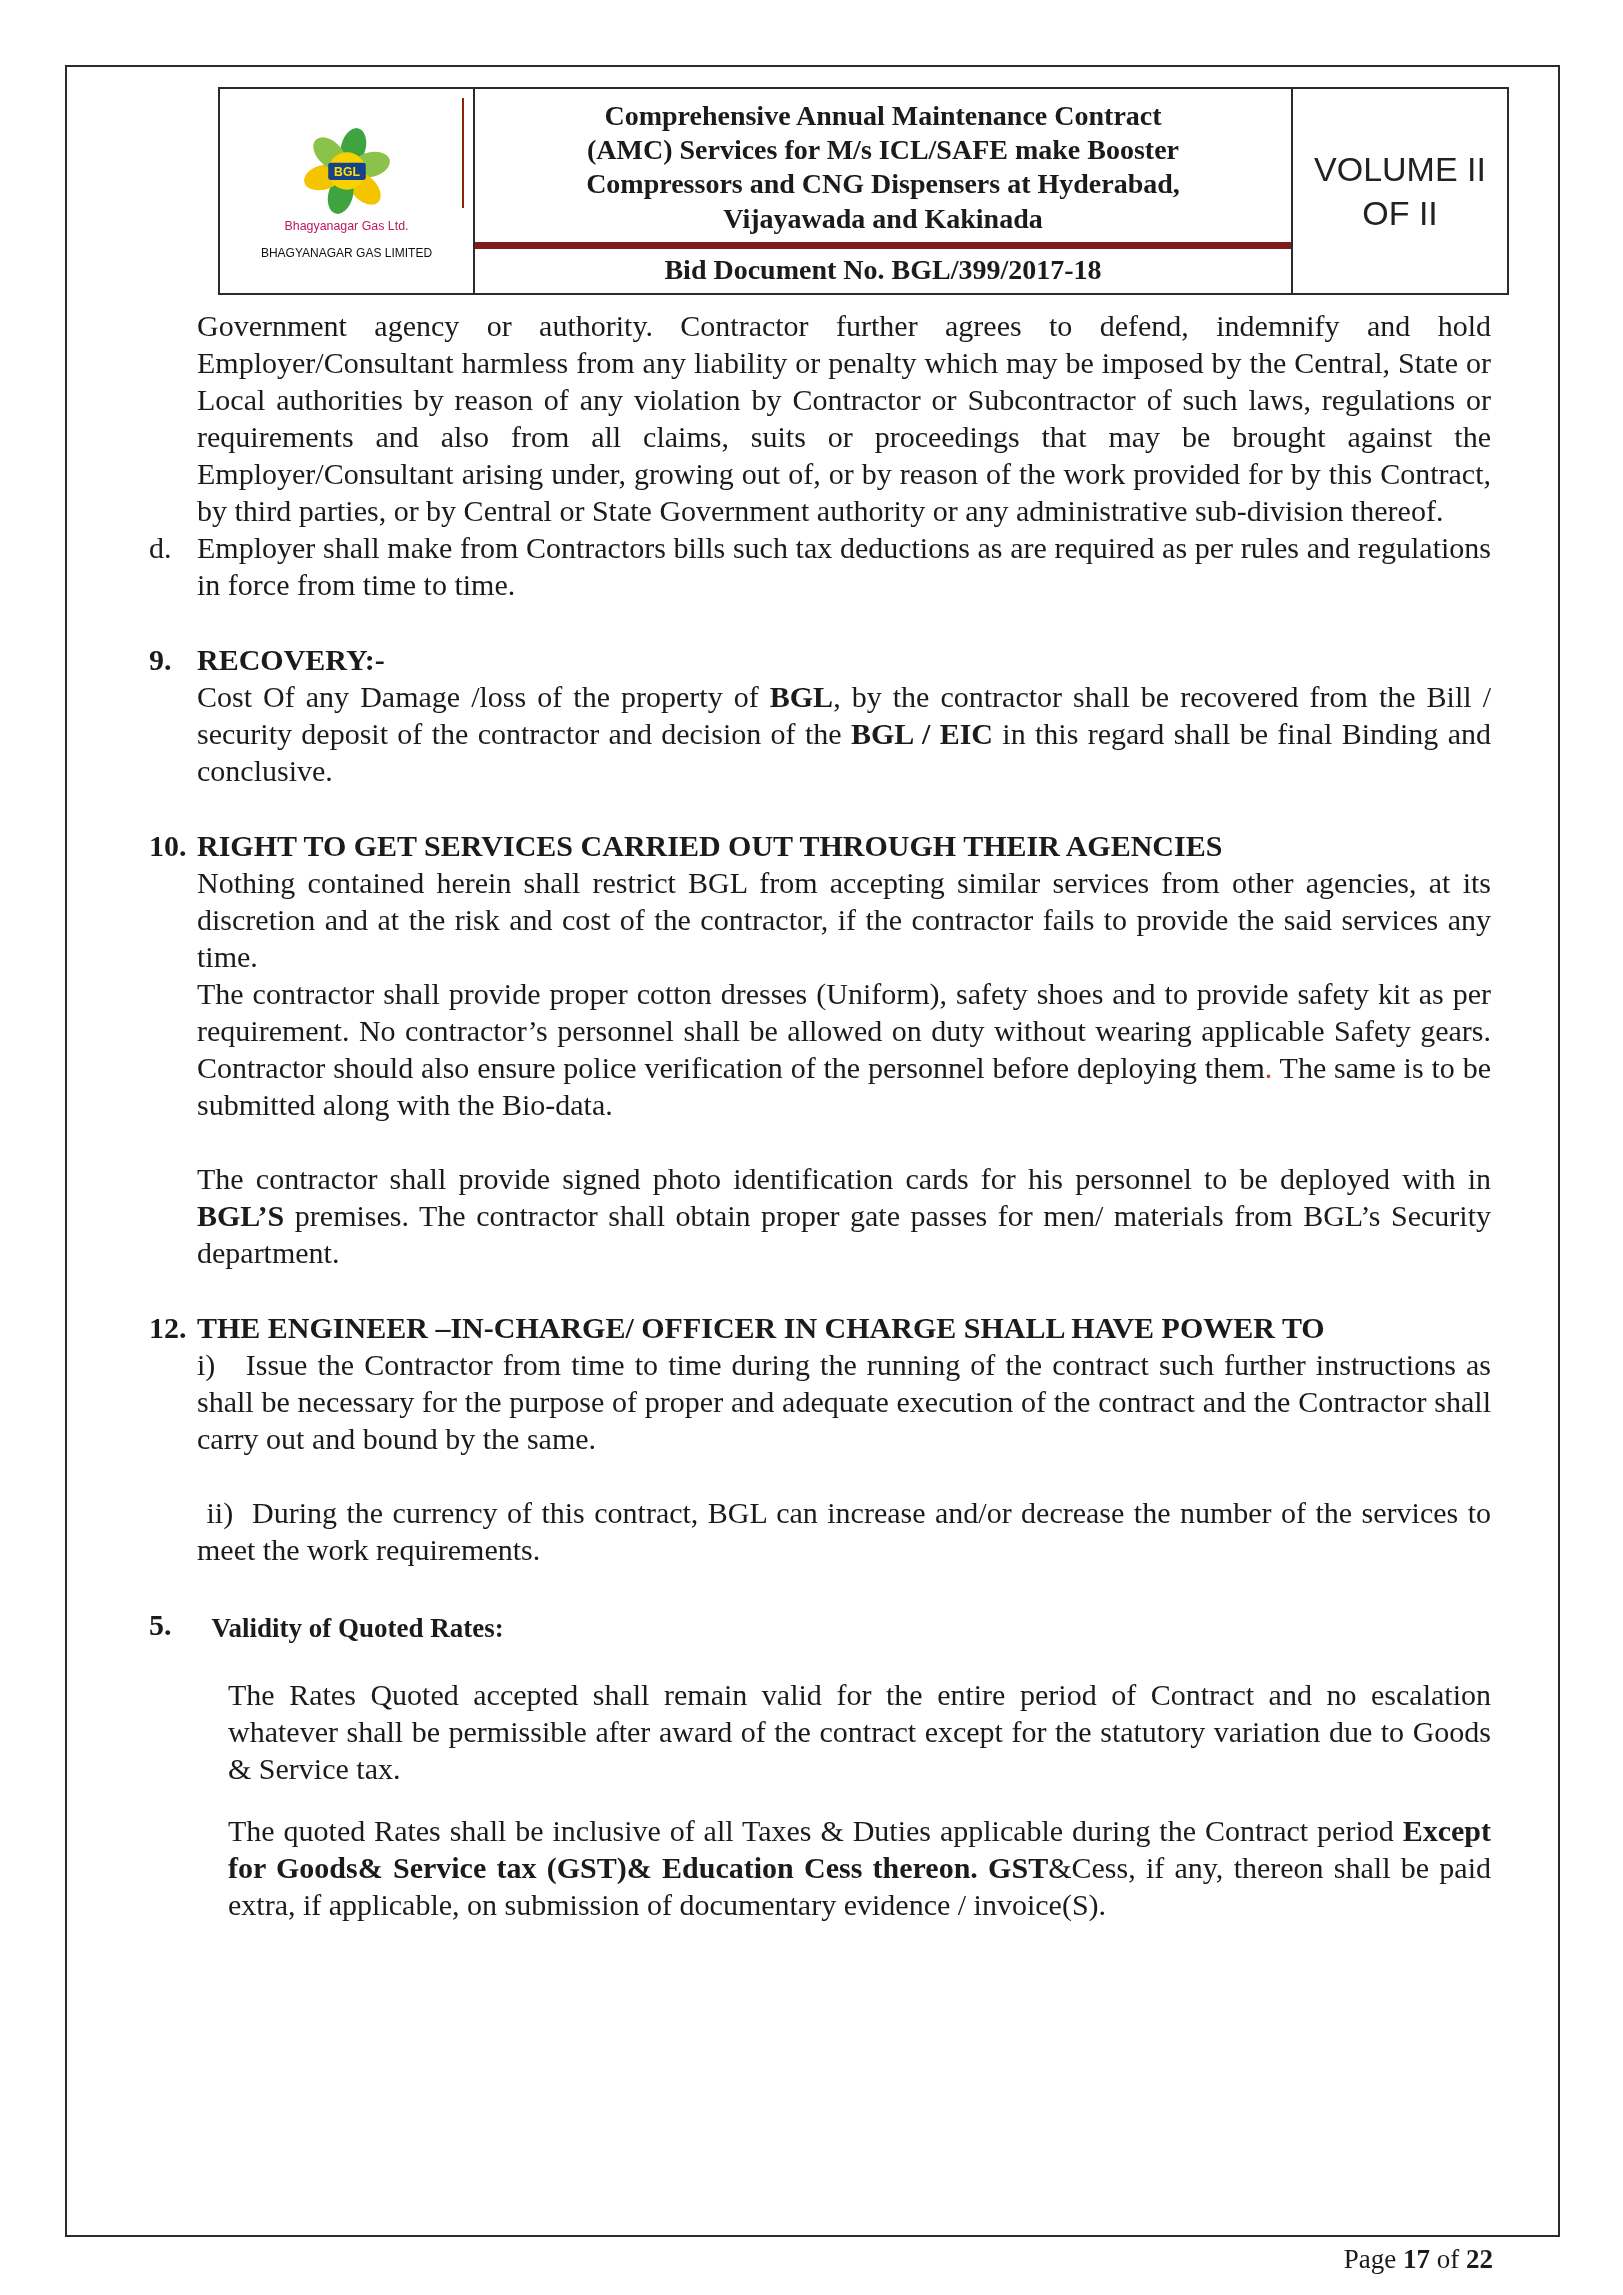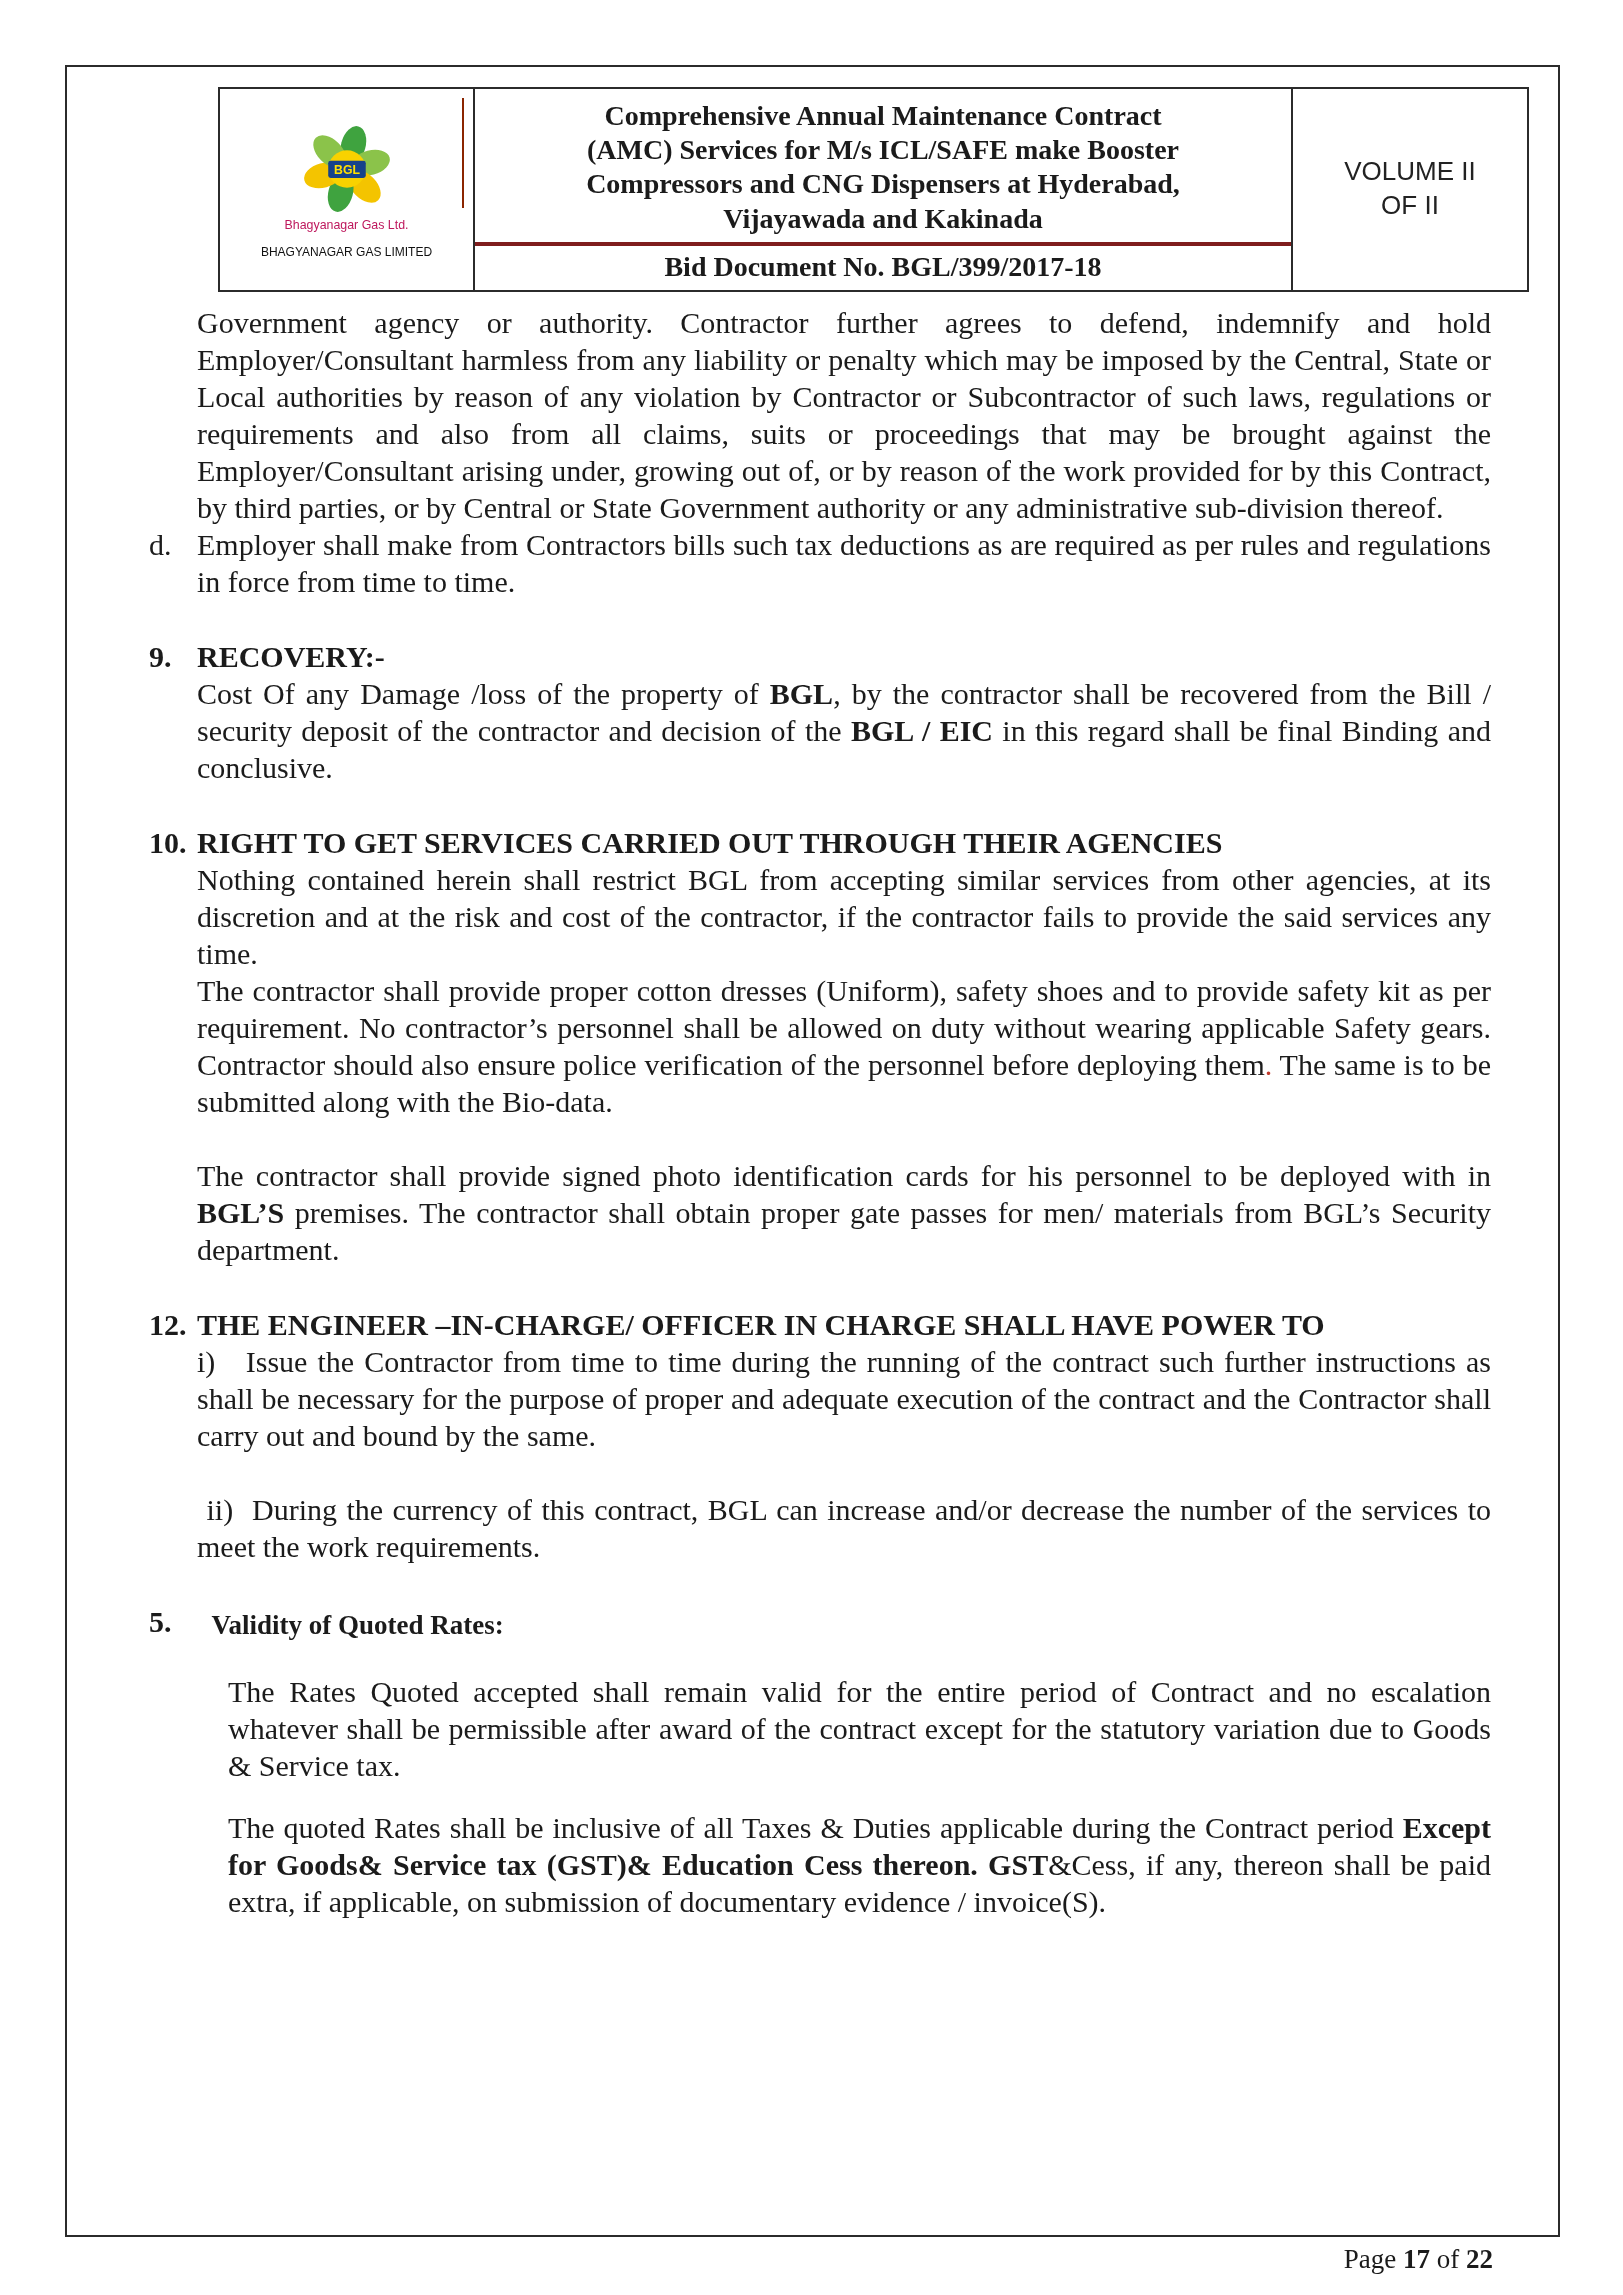"VOLUME II" td.volume-cell { font-size: 26px -> 34px; width: 236px -> 216px }
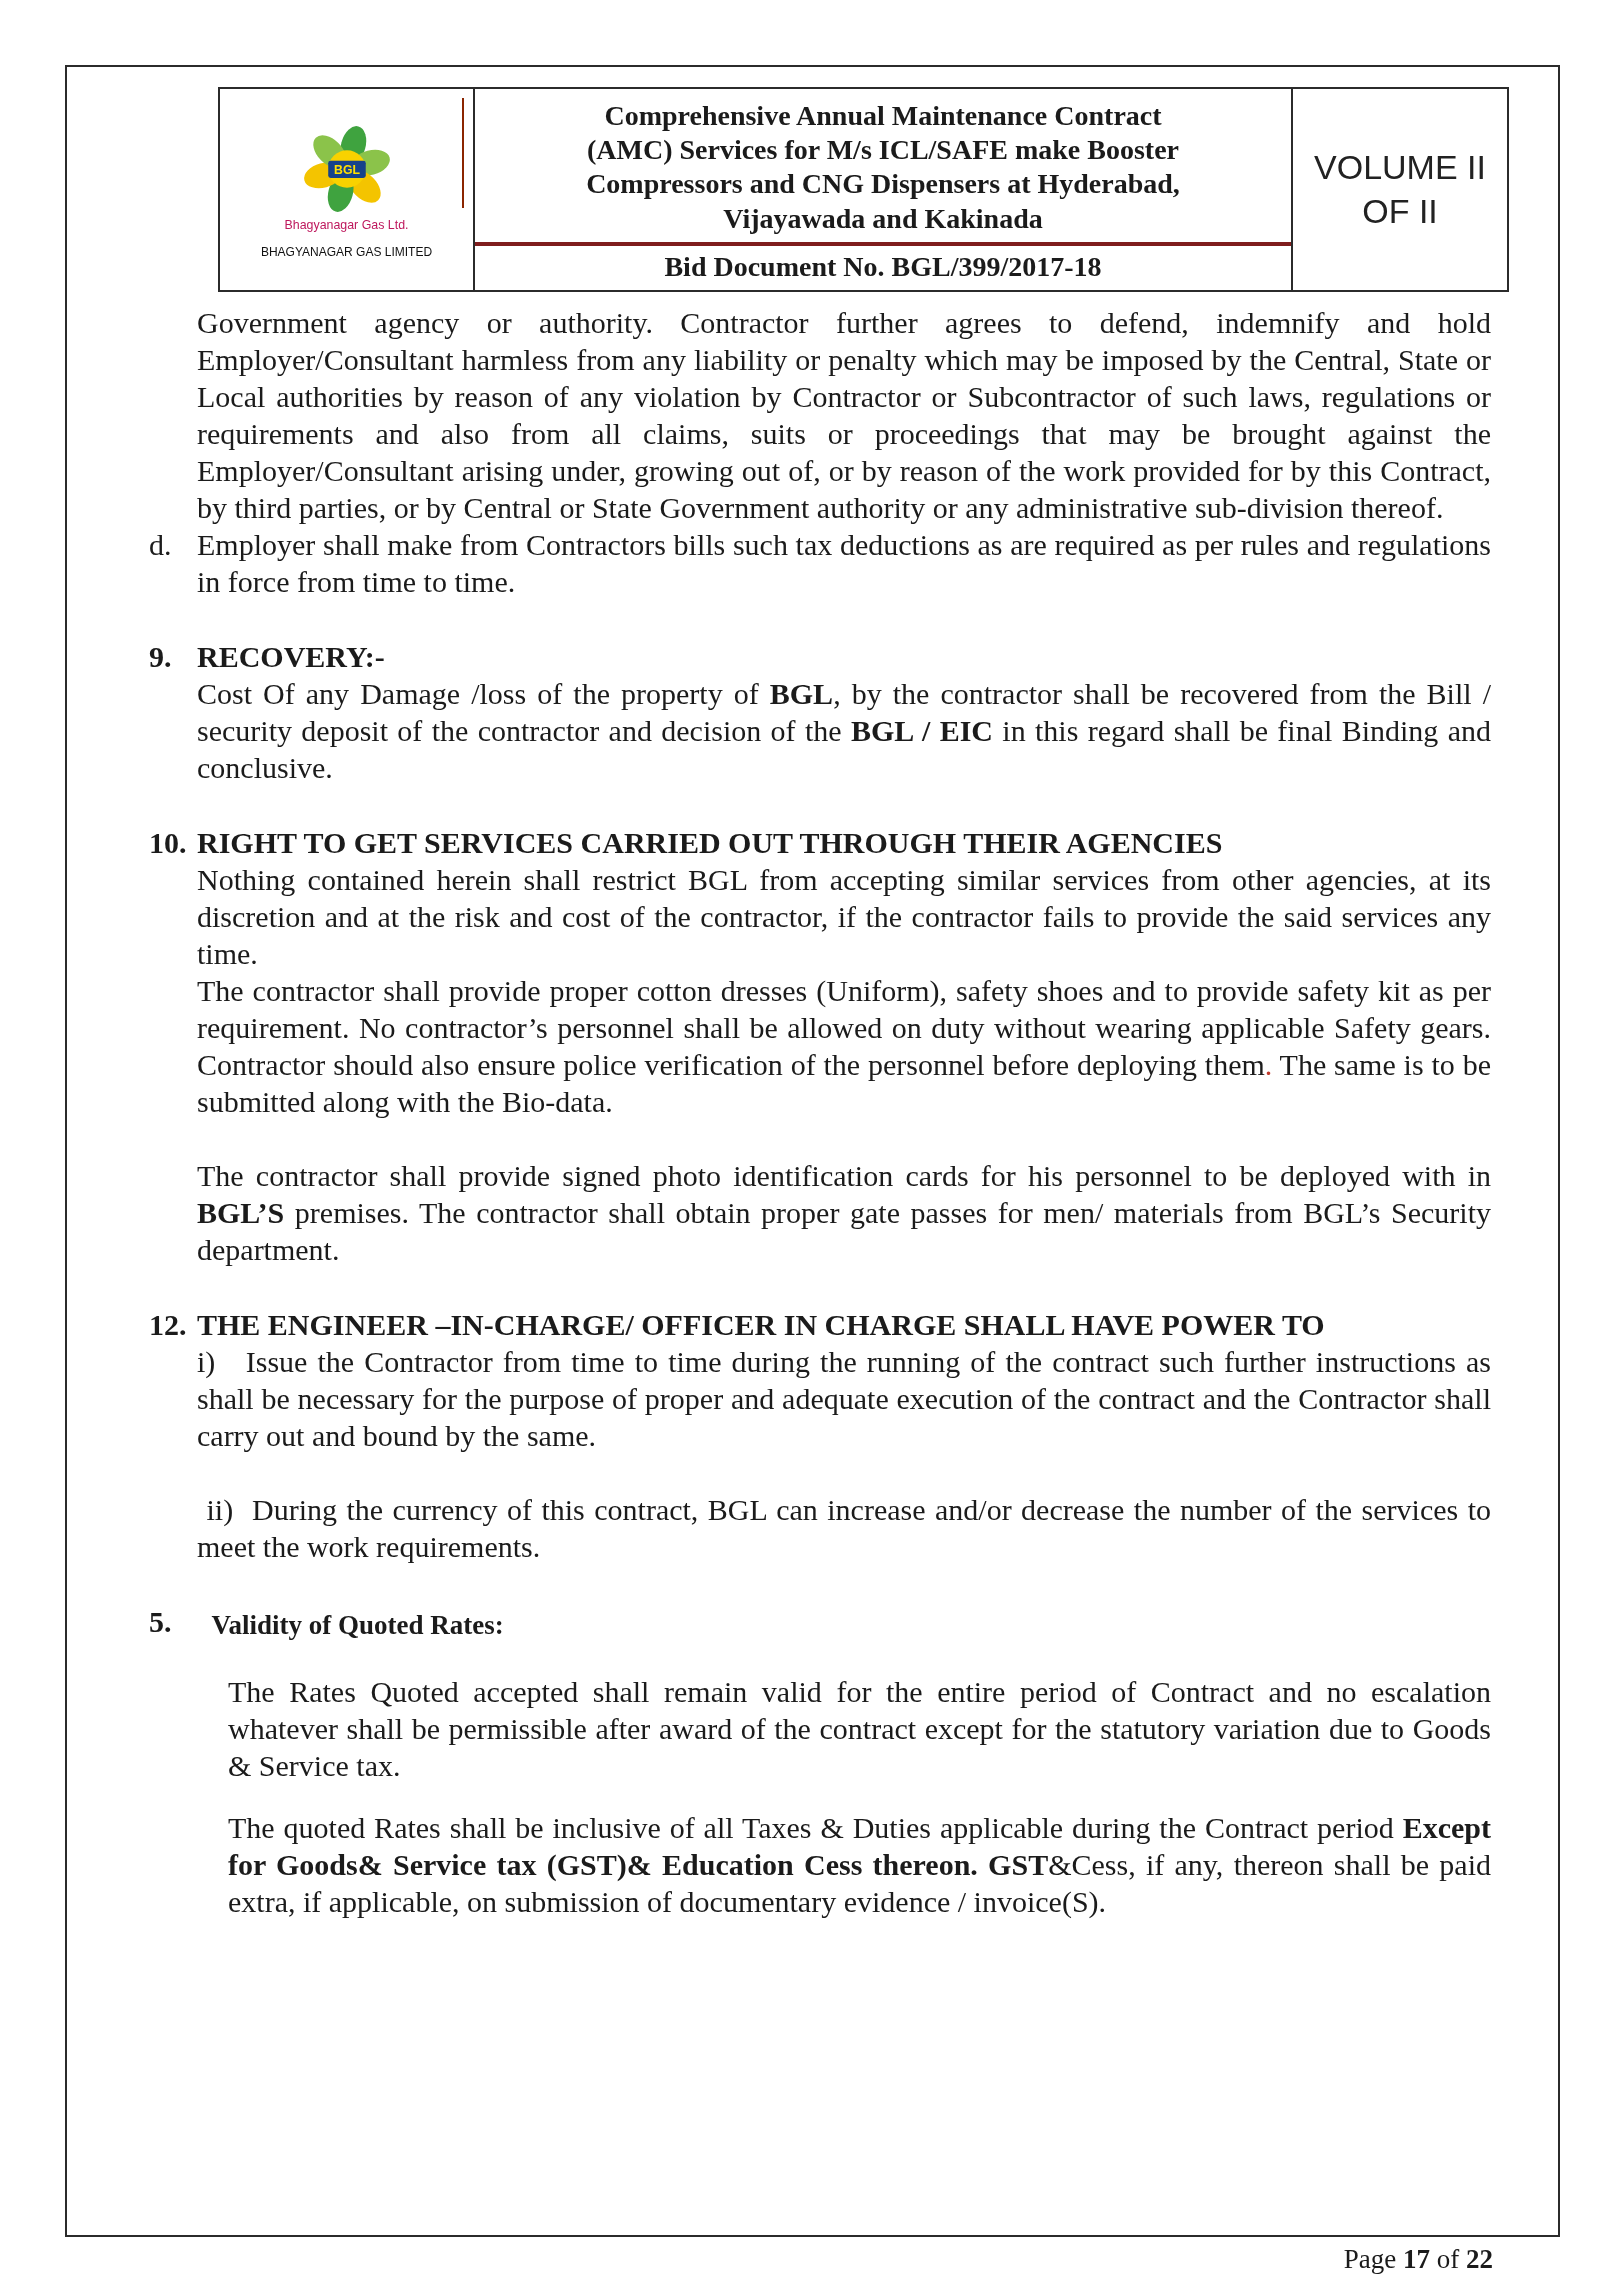"Bid Document No. BGL/399/2017-18" .doc-no { border-top: 4px solid #7f1d1d -> 7px solid #7f1d1d }
